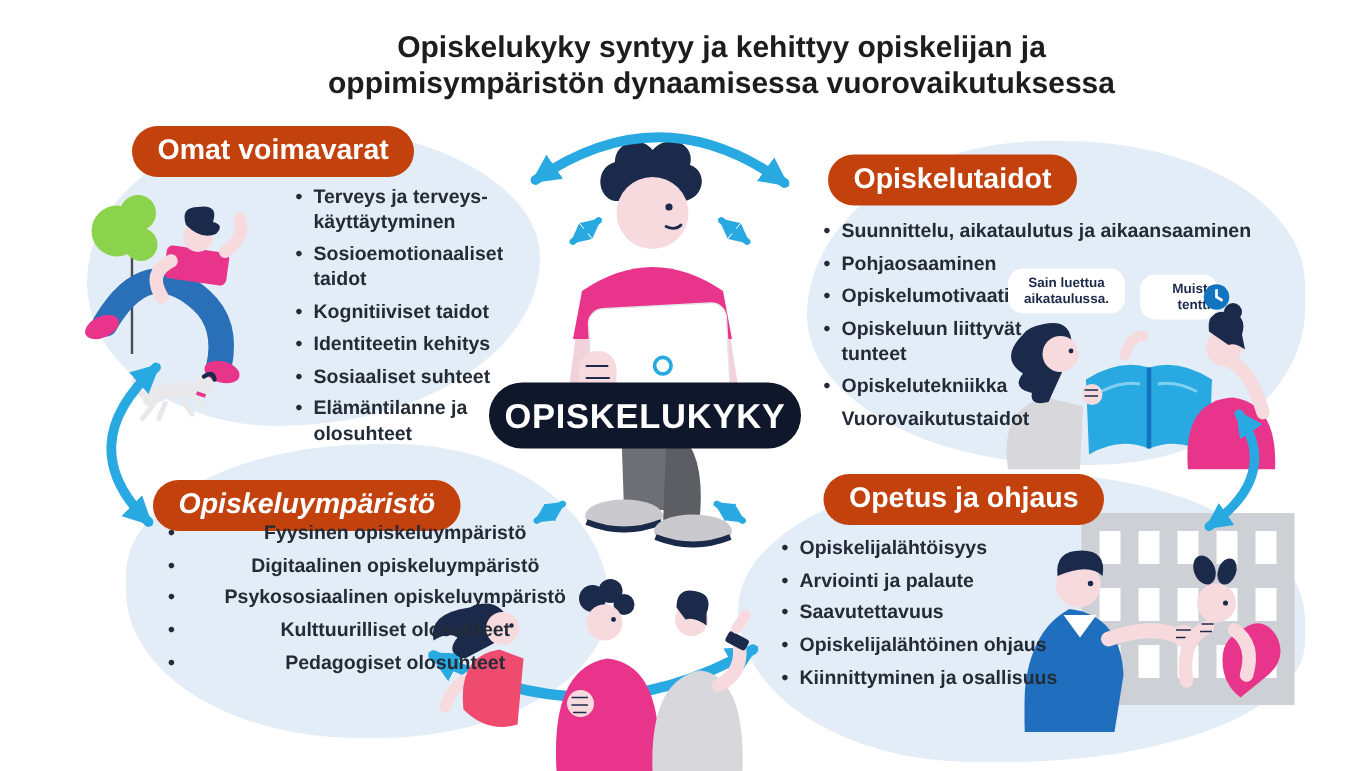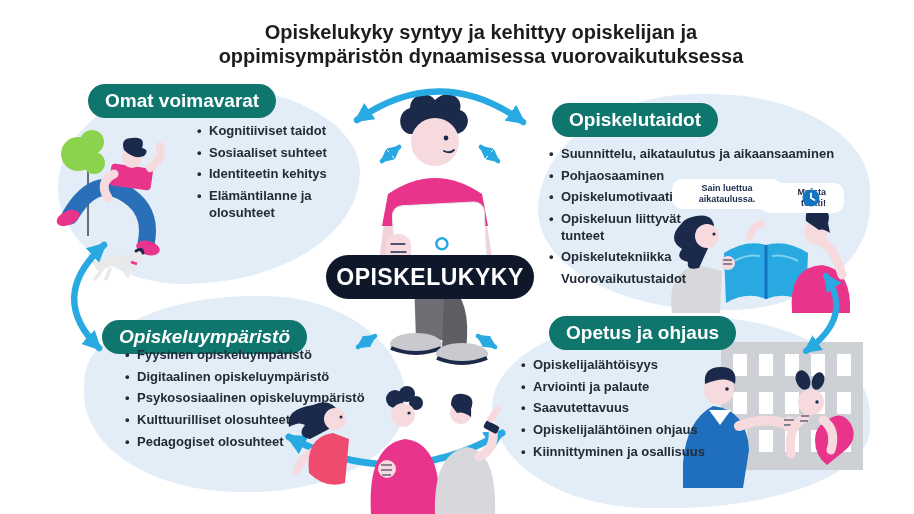"Omat voimavarat" .pill-header { background: #0f766e -> #c2410c }
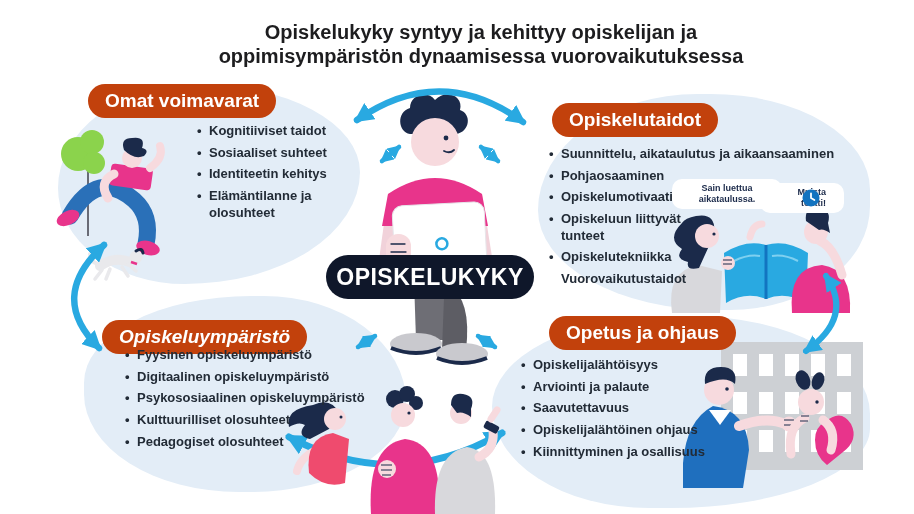"Terveys ja terveys-käyttäytyminen" li { html: none -> <li>Terveys ja terveys-käyttäytyminen</li> }
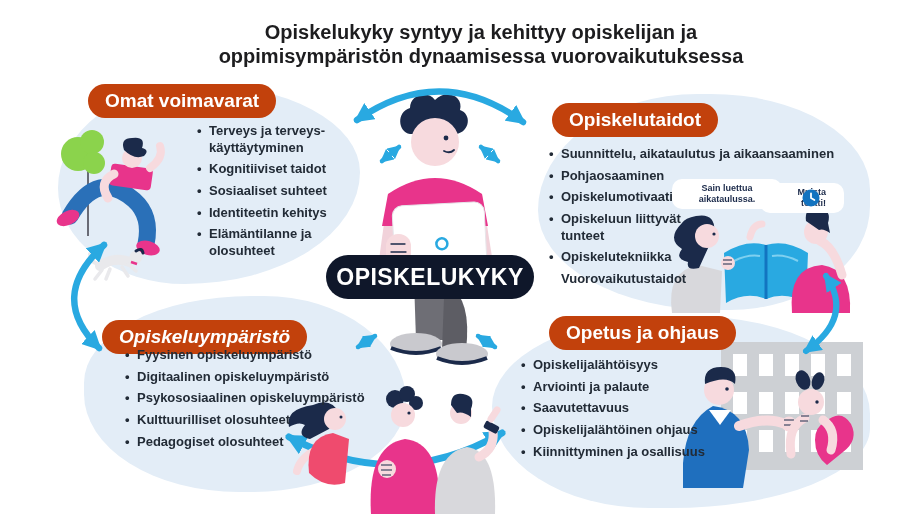"Sosioemotionaaliset taidot" li { html: none -> <li>Sosioemotionaaliset taidot</li> }
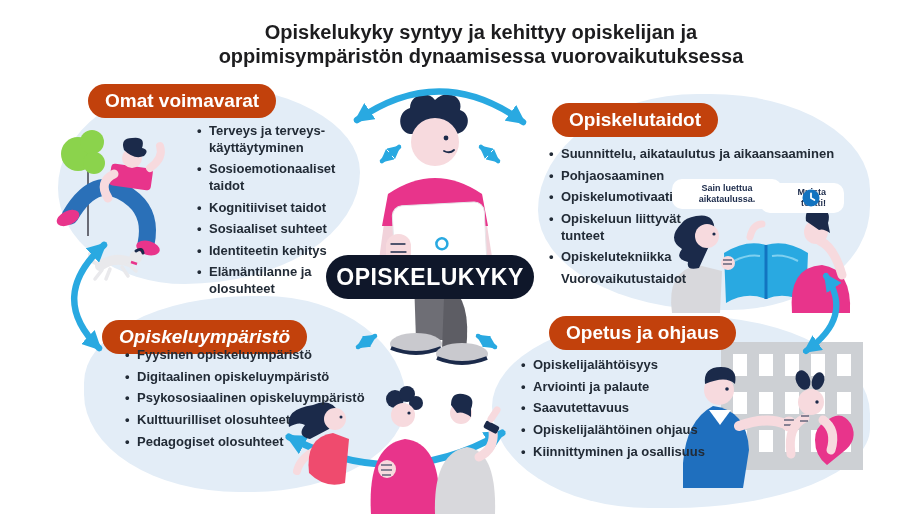"Sain luettua aikataulussa." .bubble { padding: 4px 18px -> 4px 2px }
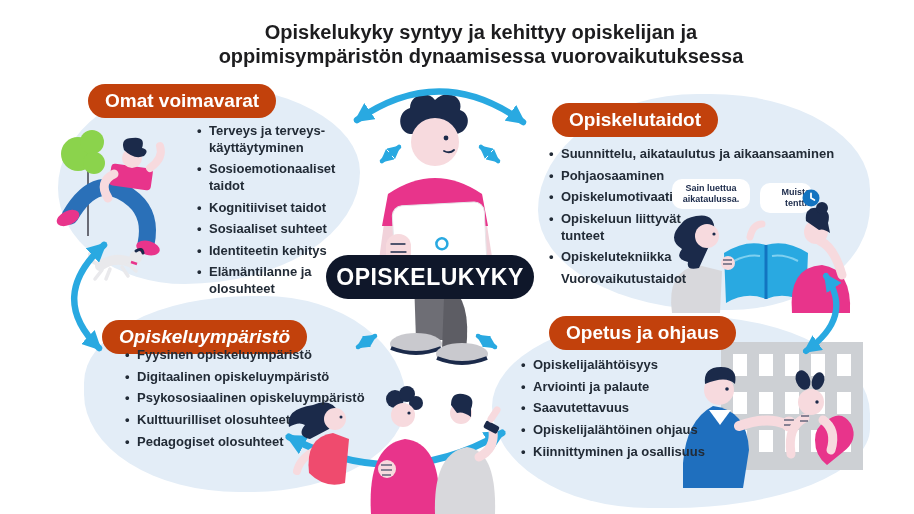"Sosiaaliset suhteet" li { order: before "Identiteetin kehitys" -> after "Identiteetin kehitys" }
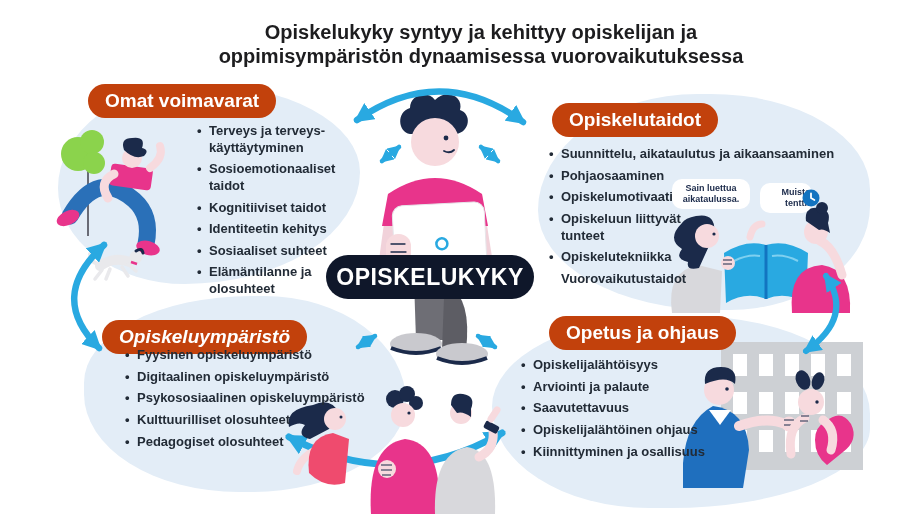"Fyysinen opiskeluympäristö" #list-ymparisto { left: 124px -> 111px; text-align: none -> center }
